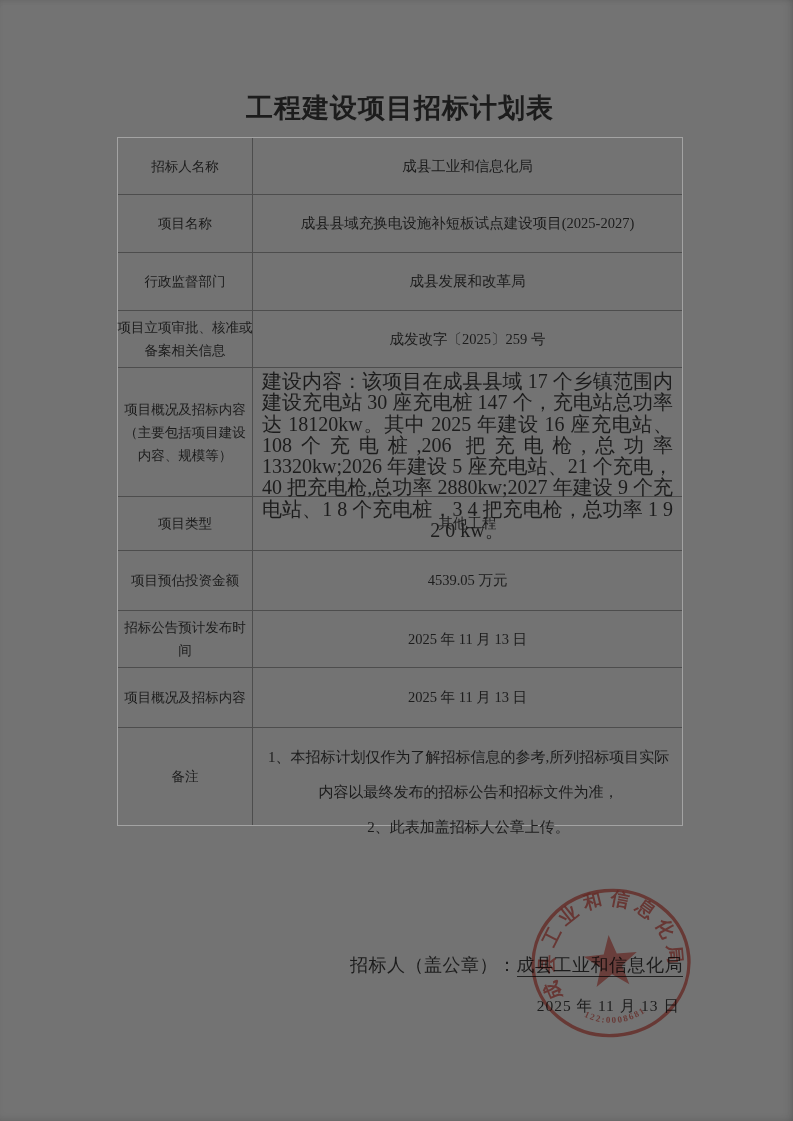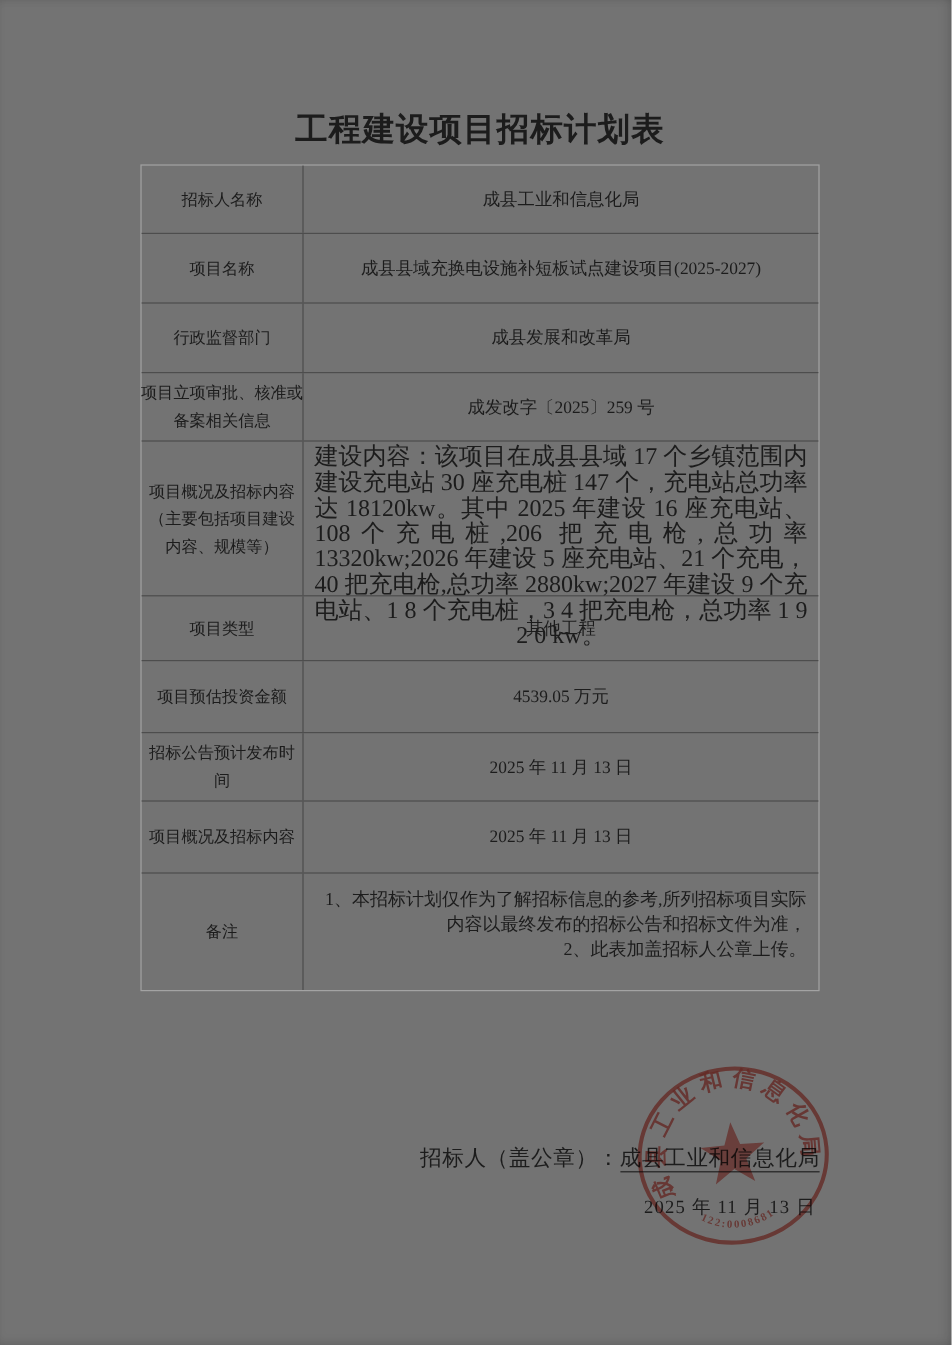"1、本招标计划仅作为了解招标信息的参考,所列招标项目实际内容以最终发布的招标公告" .val-remark { line-height: 21px -> 35px; text-align: right -> center }
